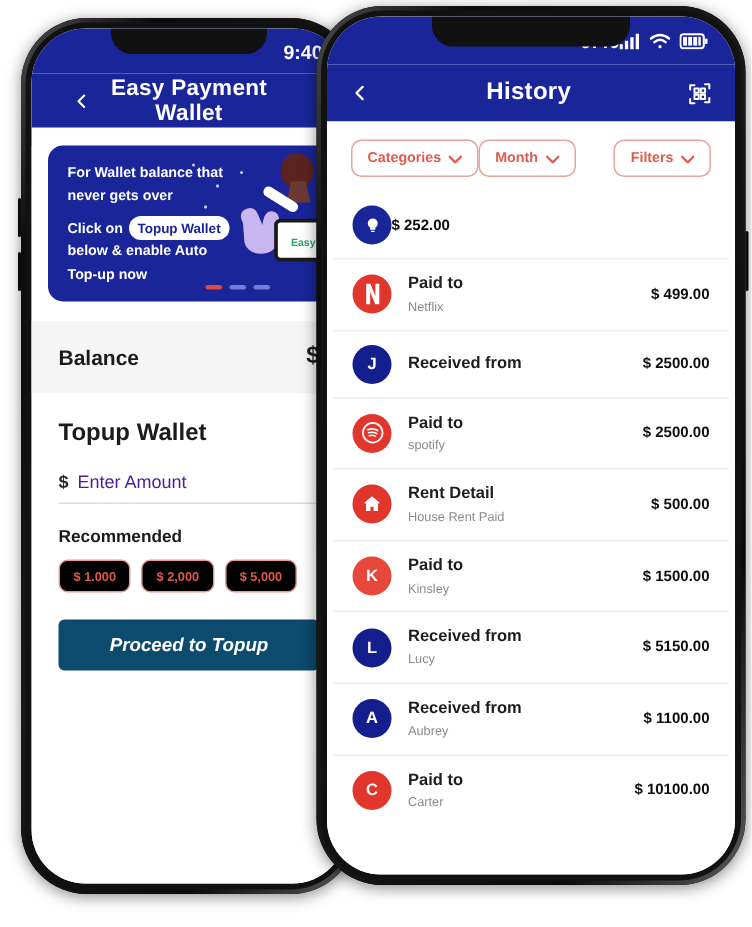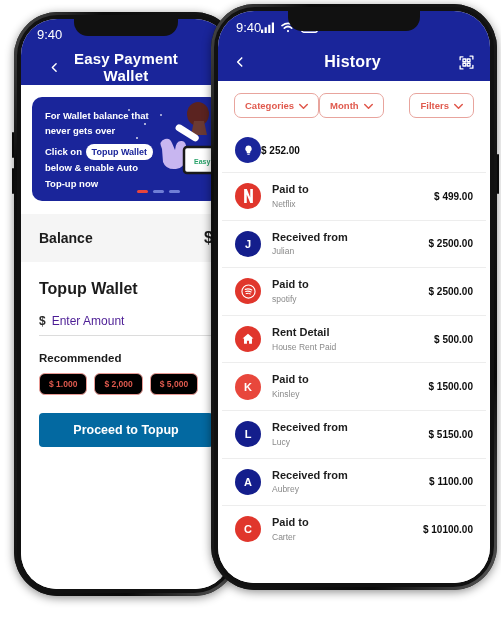"9:40" .statusbar { font-weight: normal -> bold; justify-content: flex-start -> flex-end }
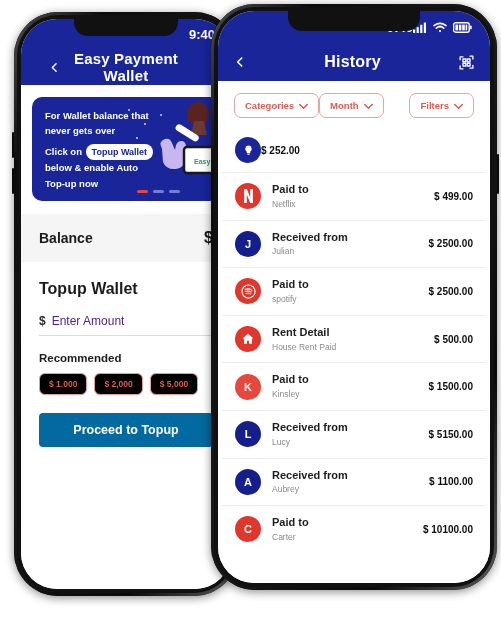"Julian" div.txt2 { html: <div>Julian</div> -> none }
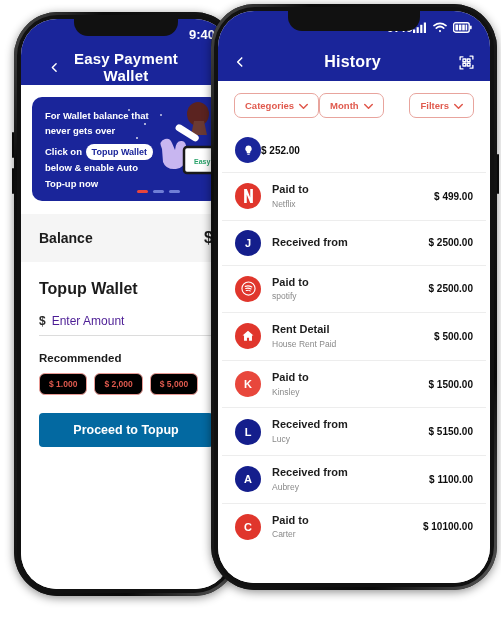"Proceed to Topup" .cta { background: #0369a1 -> #0c4a6e; font-style: none -> italic }
